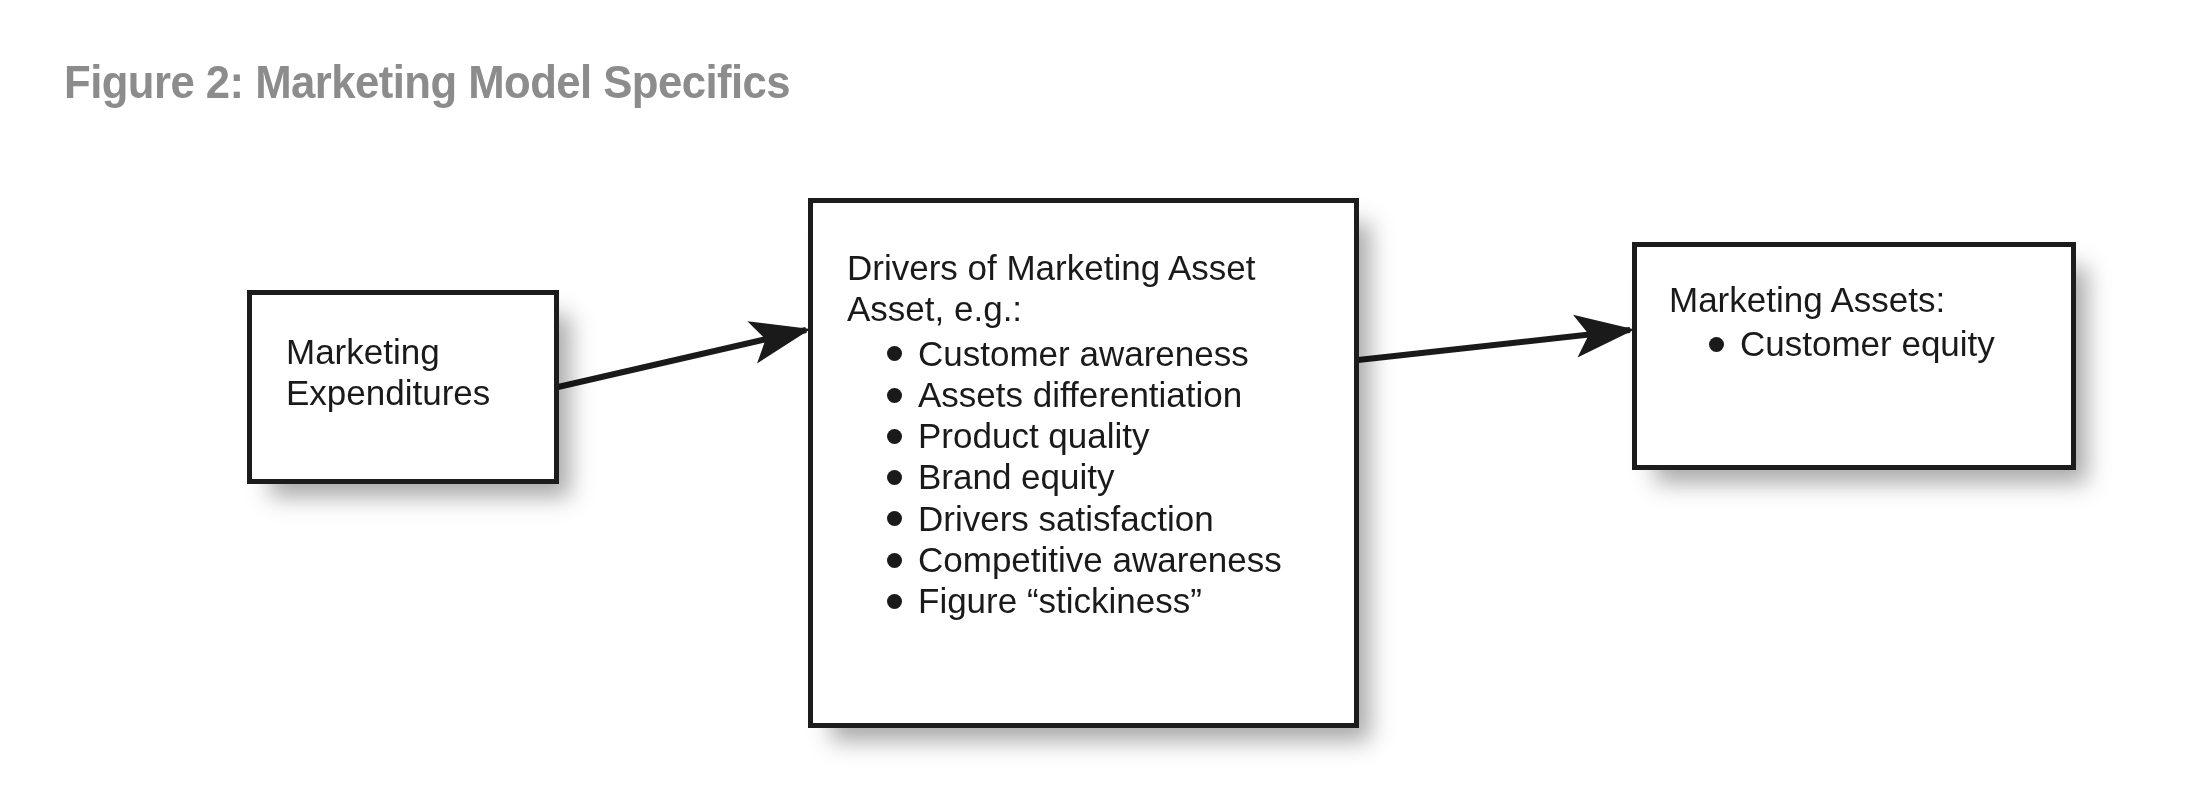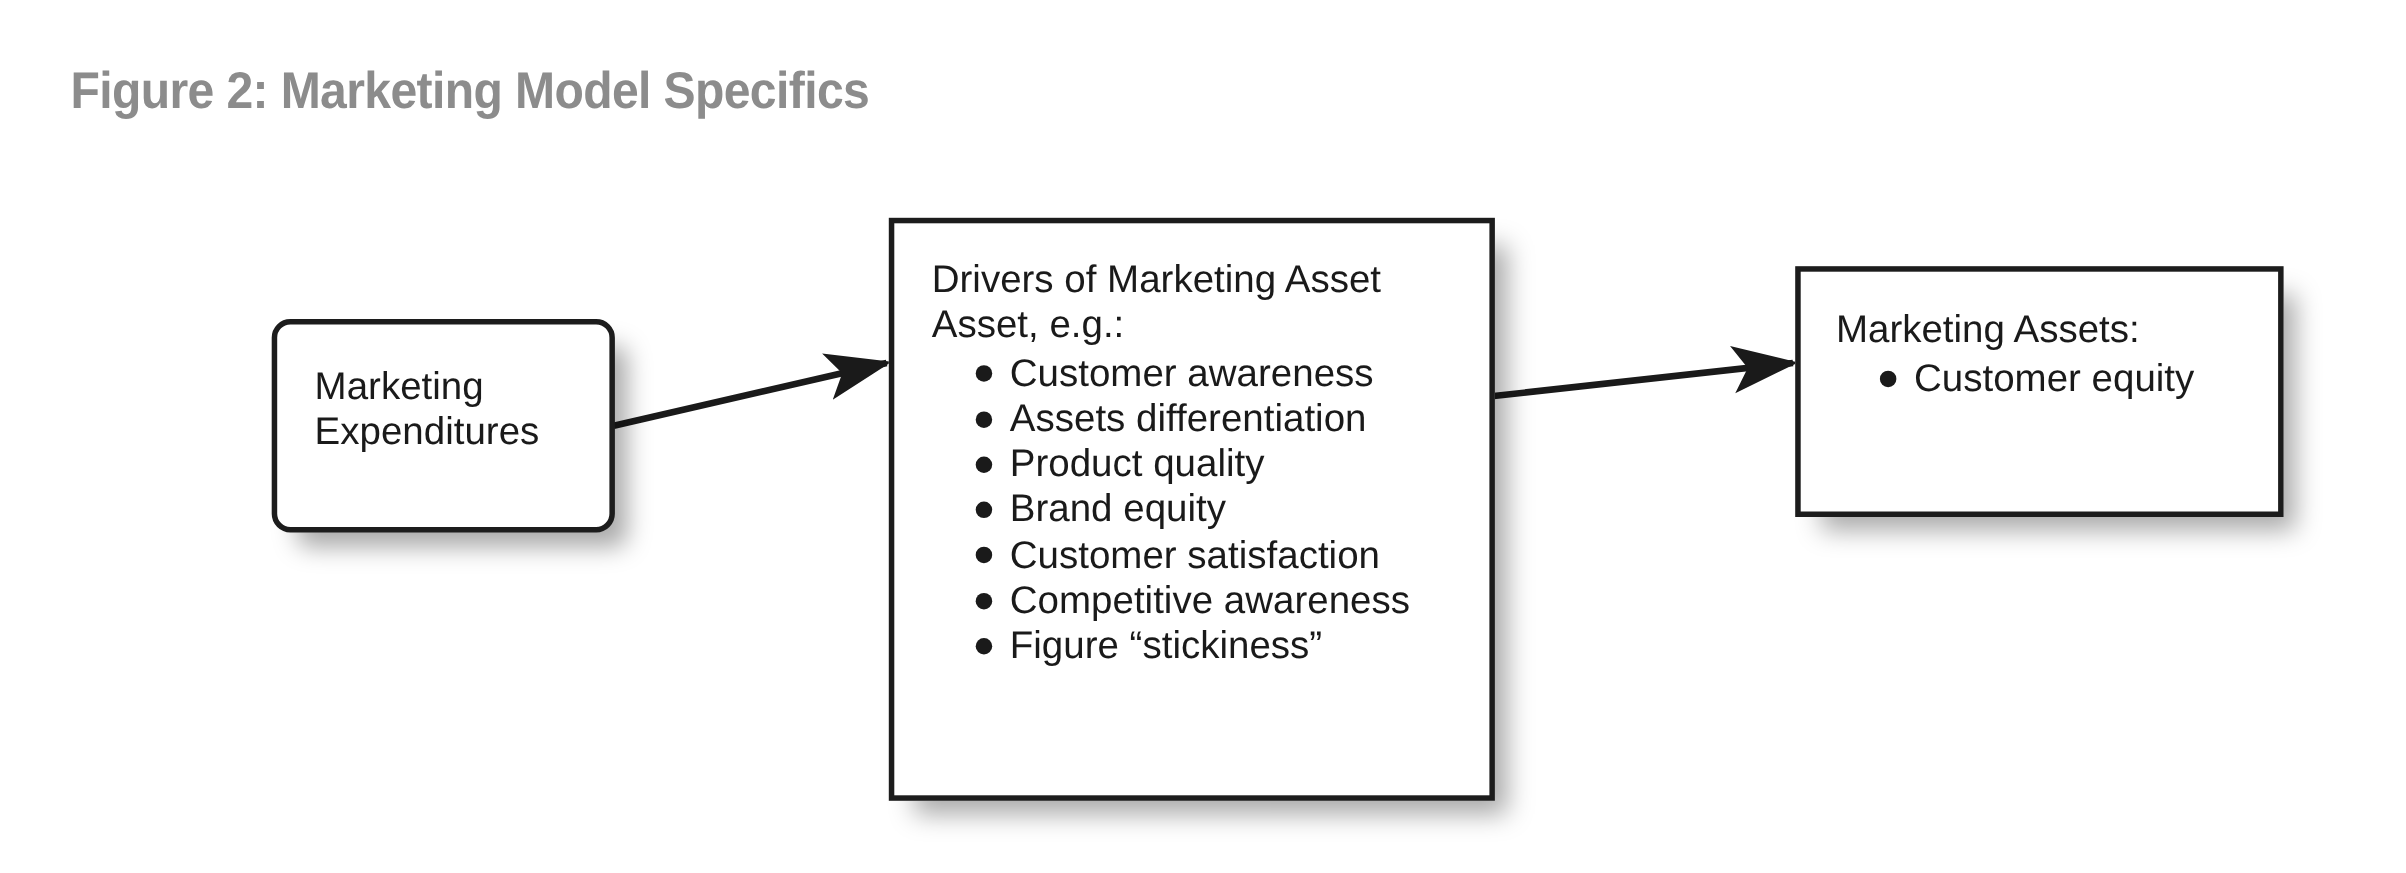"Drivers of Marketing Asset" #box-drivers .box-inner { padding: 30px 0 0 34px -> 44px 0 0 34px }
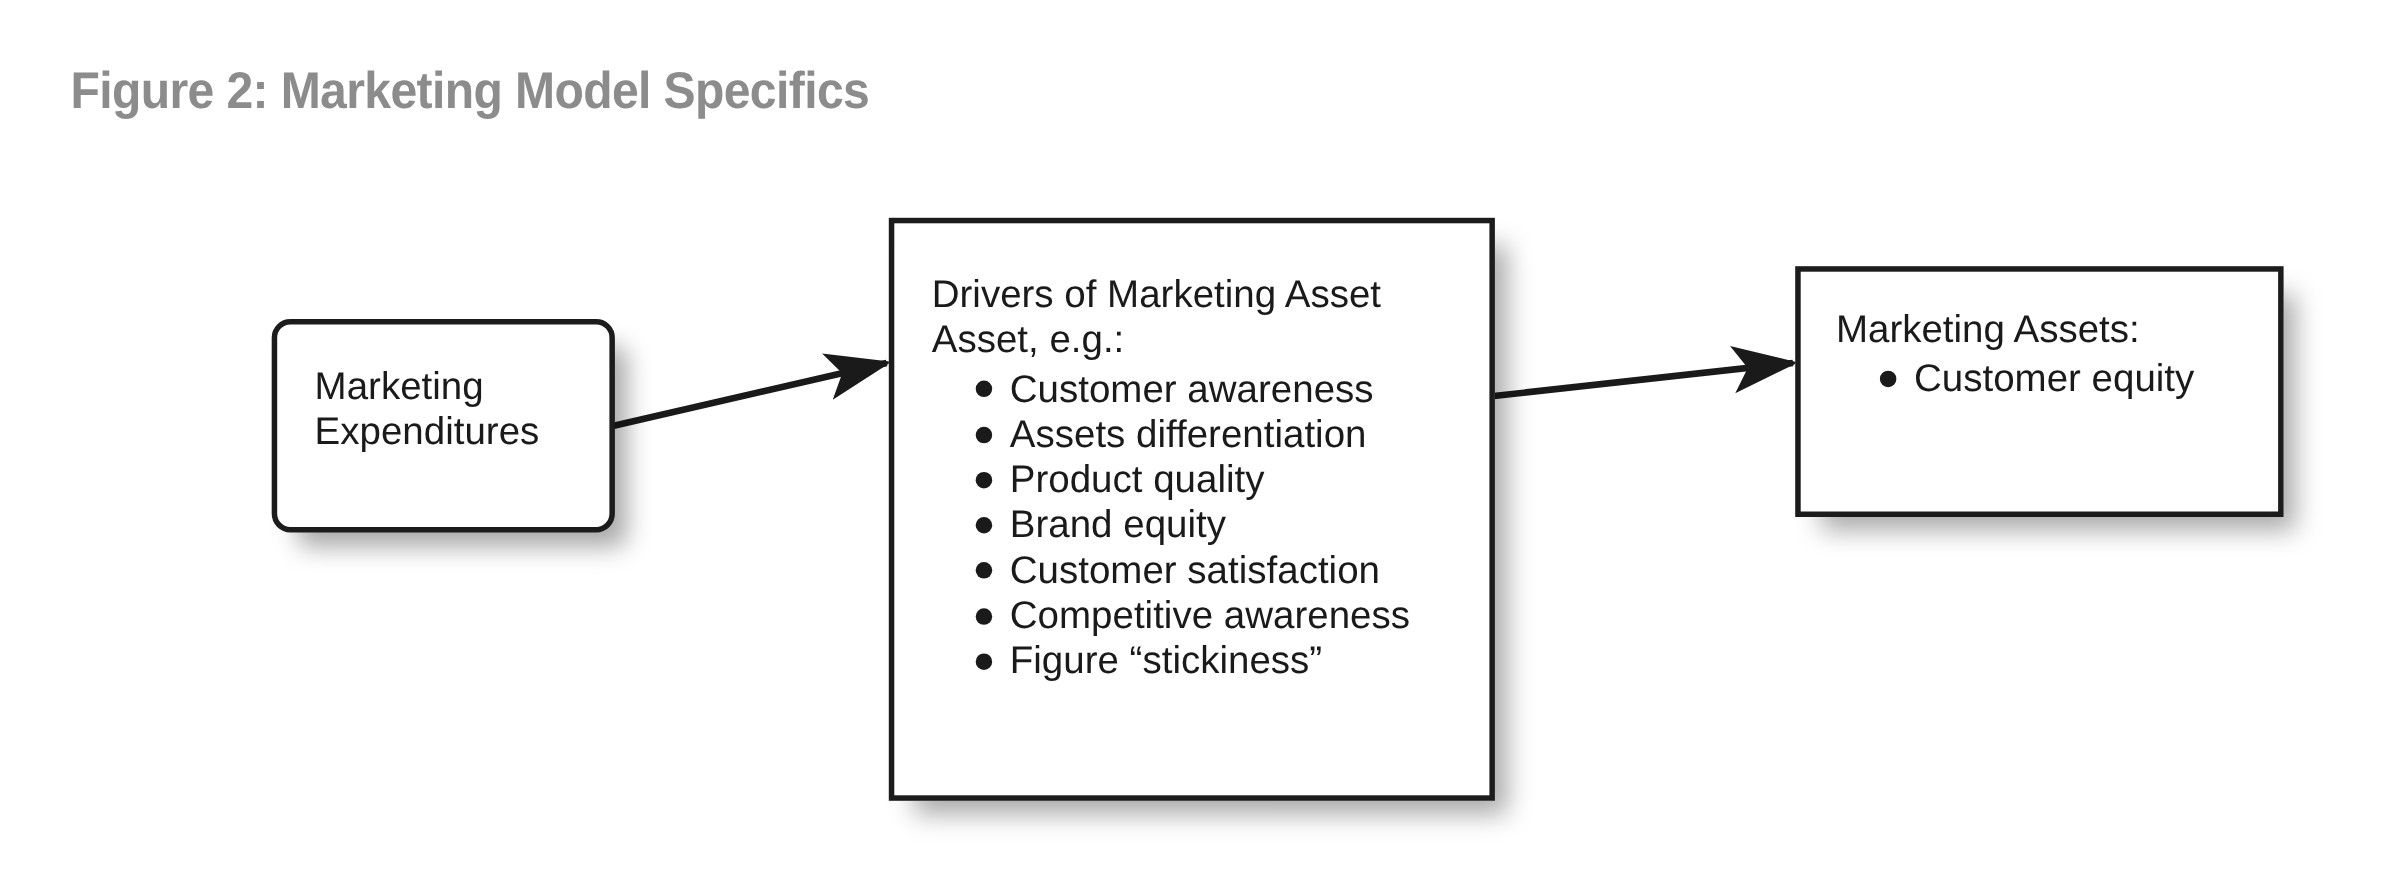"Marketing" #box-expenditures { border-radius: 17px -> none }
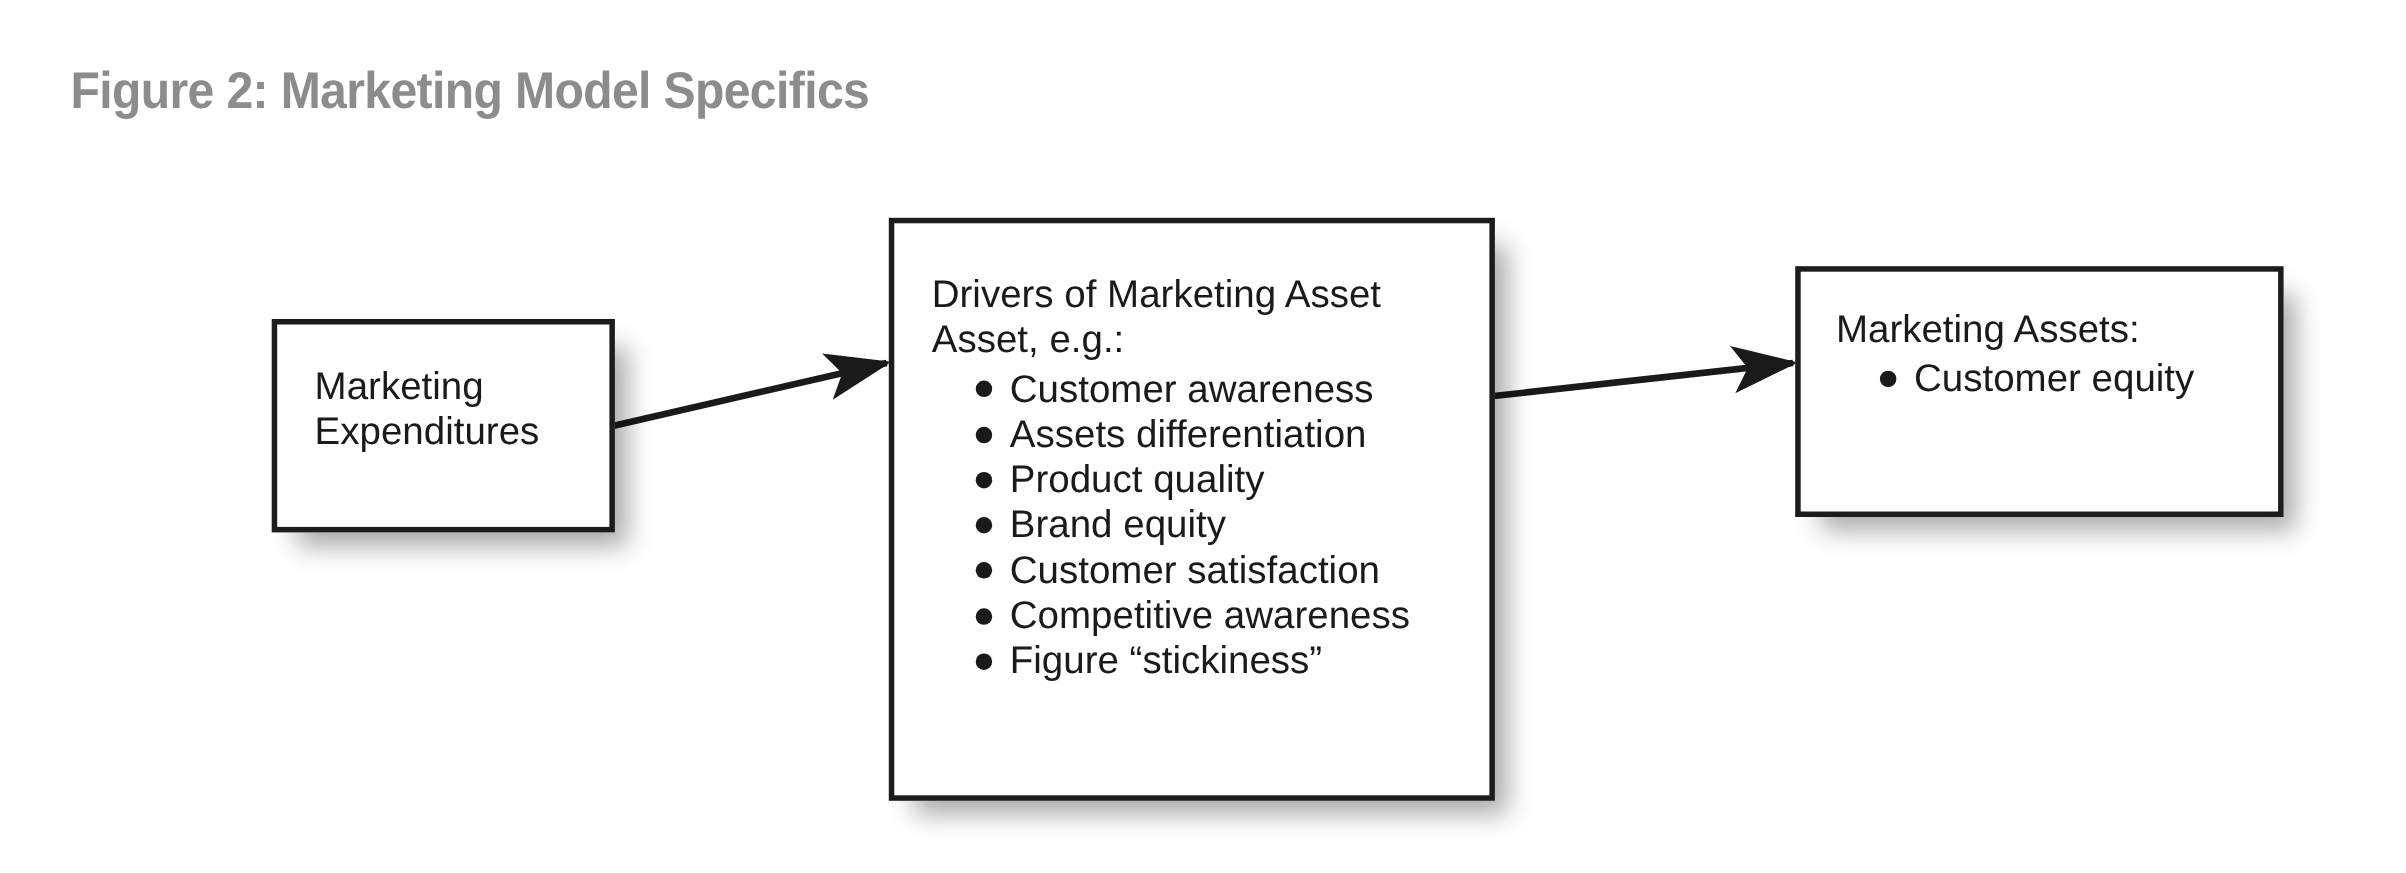"Customer satisfaction" span { text: Customer -> Drivers }
